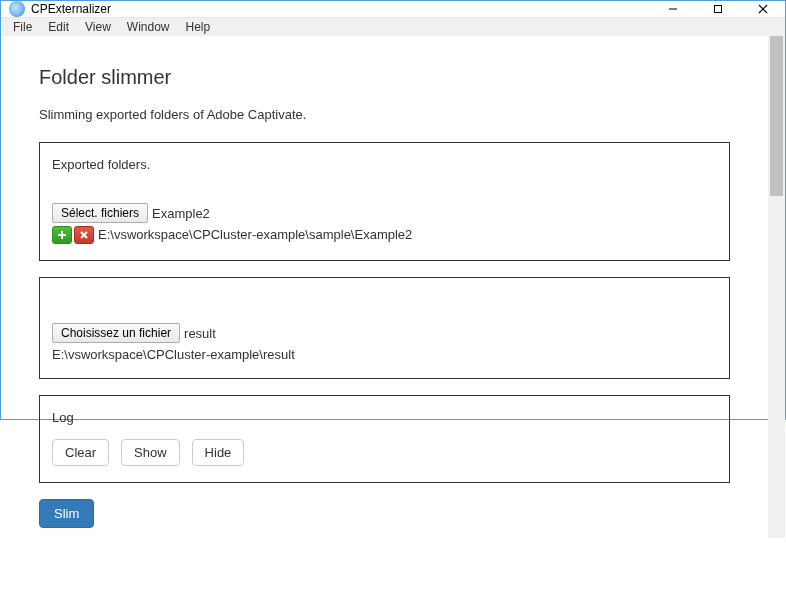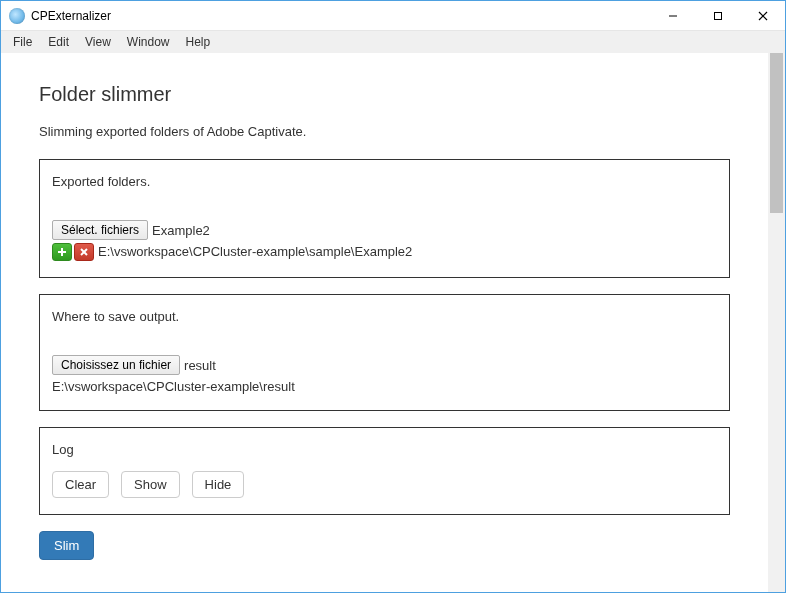"CPExternalizer" .window { height: 593px -> 420px }
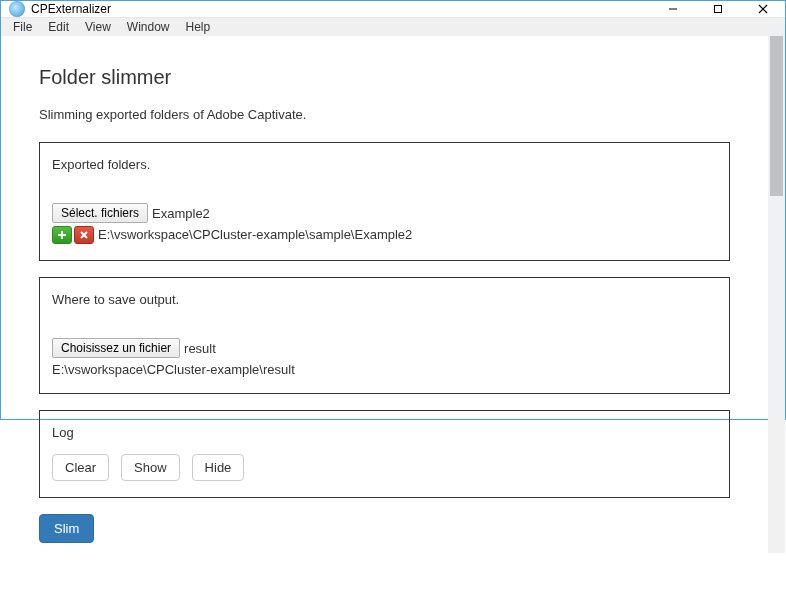"Where to save output." div.panel-label { html: <div>Where to save output.</div> -> none }
